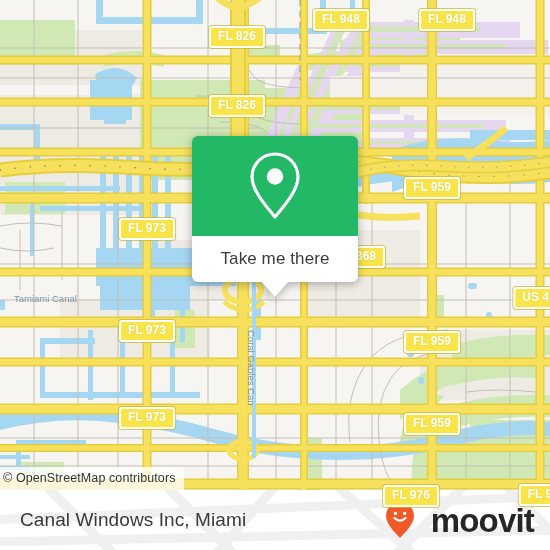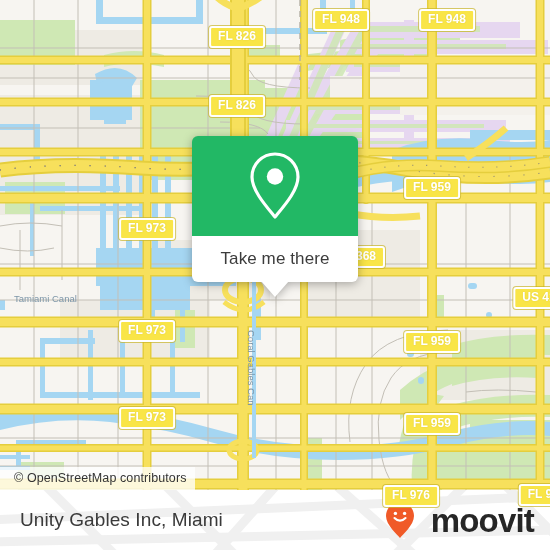"© OpenStreetMap contributors" .attribution { padding: 4px 8px 5px 14px -> 4px 8px 5px 3px }
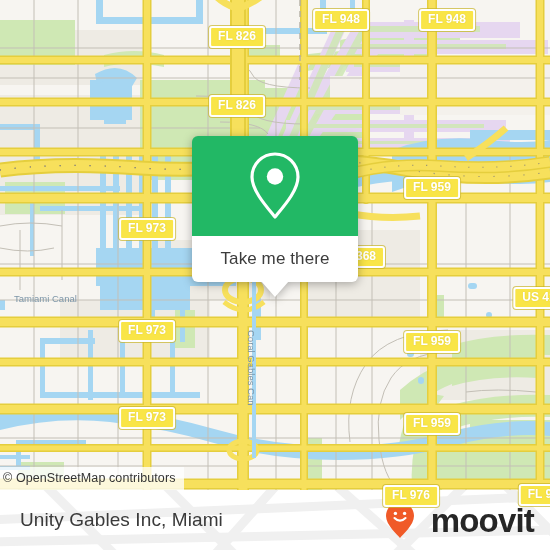"Unity Gables Inc, Miami" div.footer-title { text: Unity Gables -> Canal Windows }
